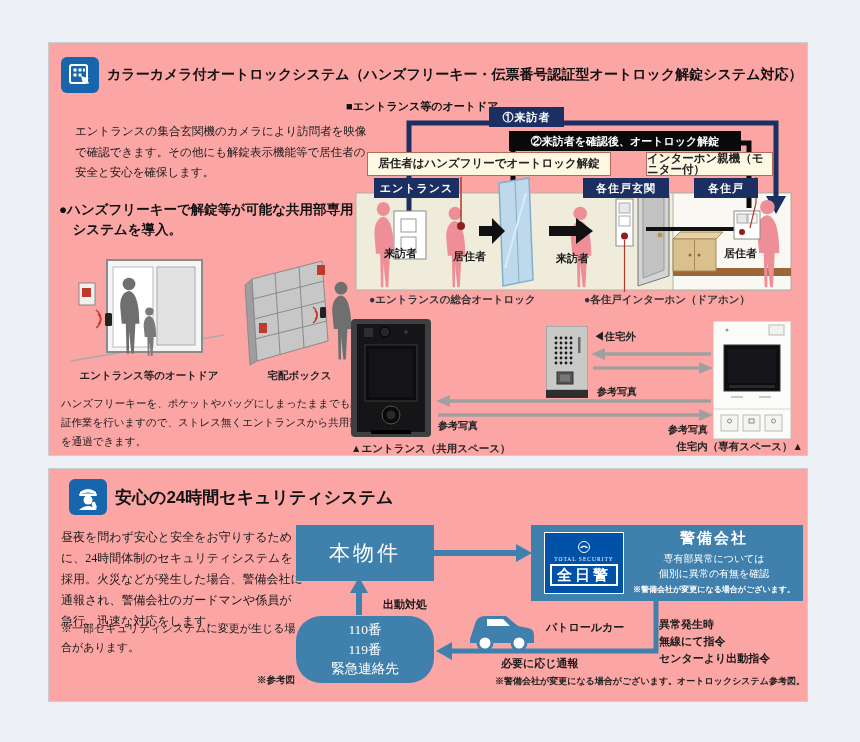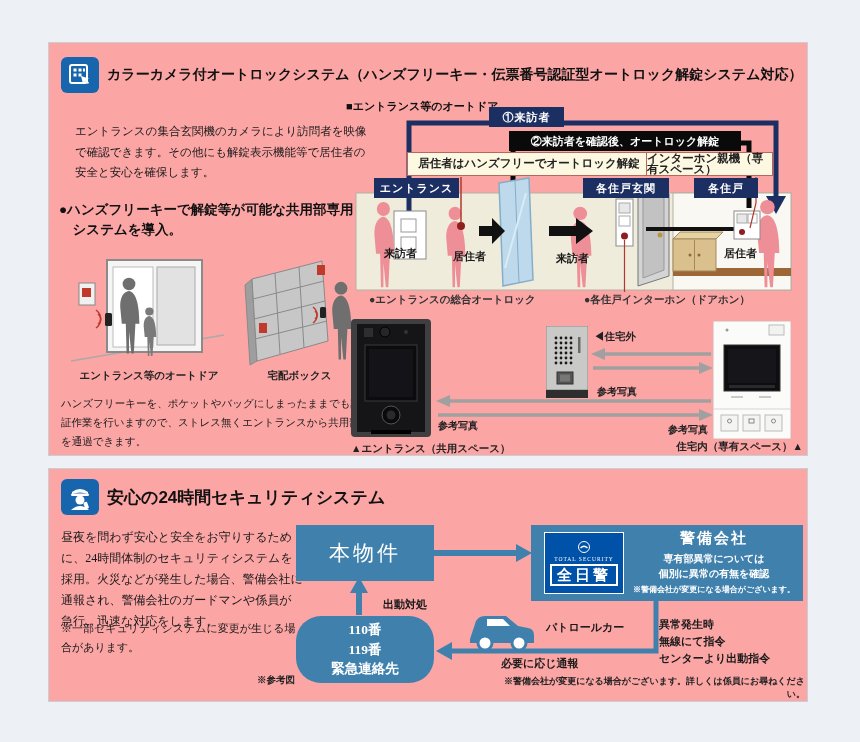"居住者はハンズフリーでオートロック解錠" div.abs { margin-left: 40px -> none }
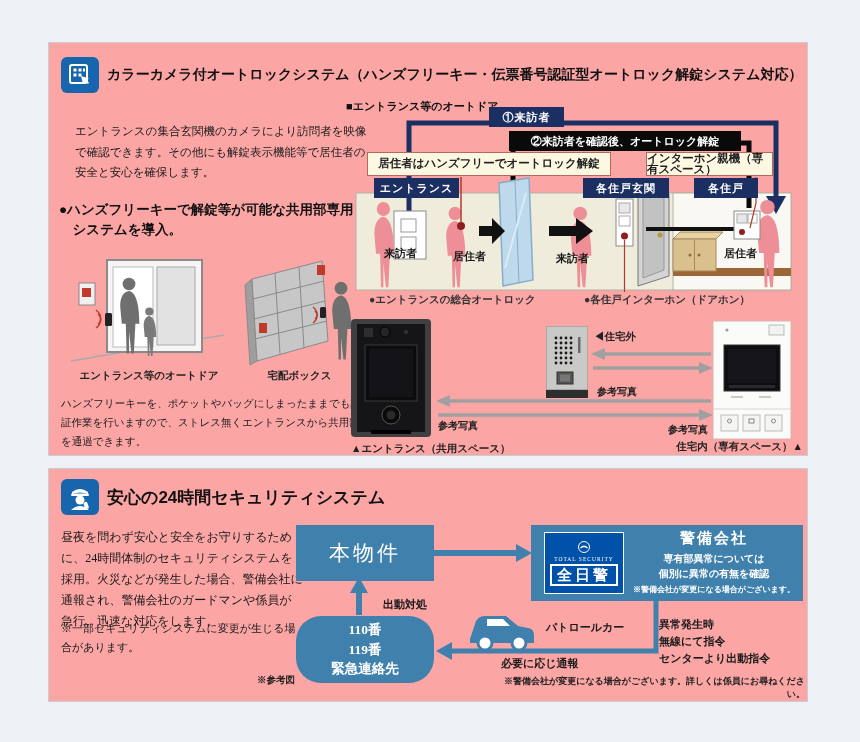"インターホン親機（専有スペース）" div.abs { text: 専有スペース -> モニター付 }
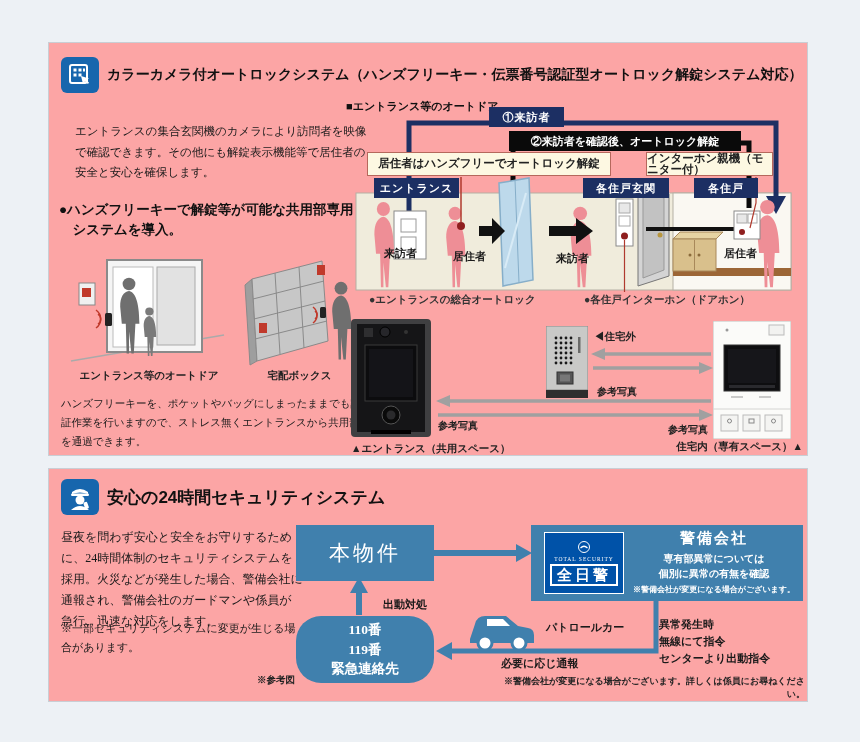"安心の24時間セキュリティシステム" div.hdr { left: 12px -> 20px }
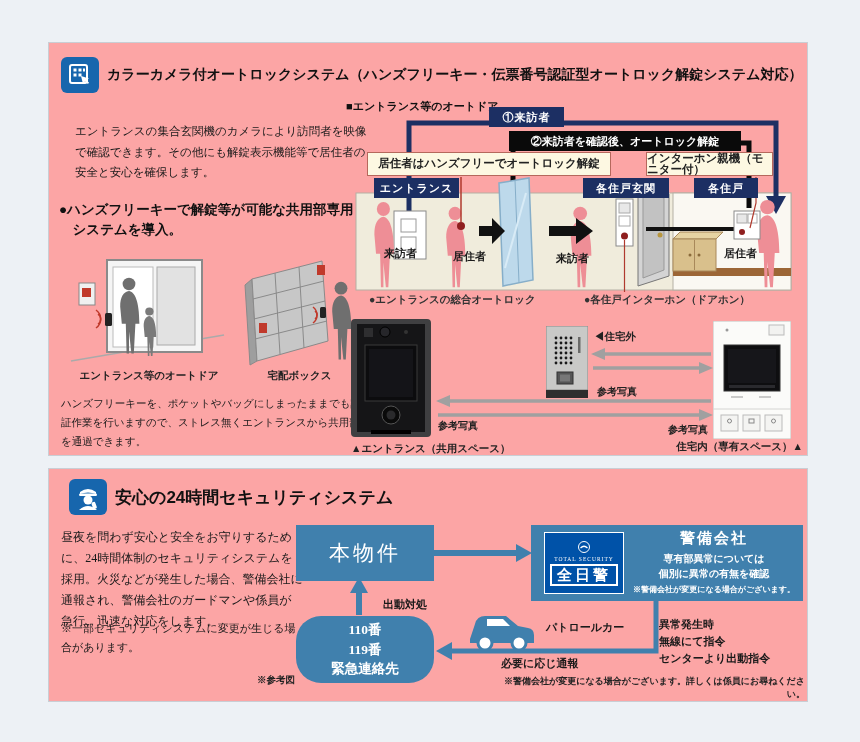"専有部異常については" .pre { font-weight: bold -> none }
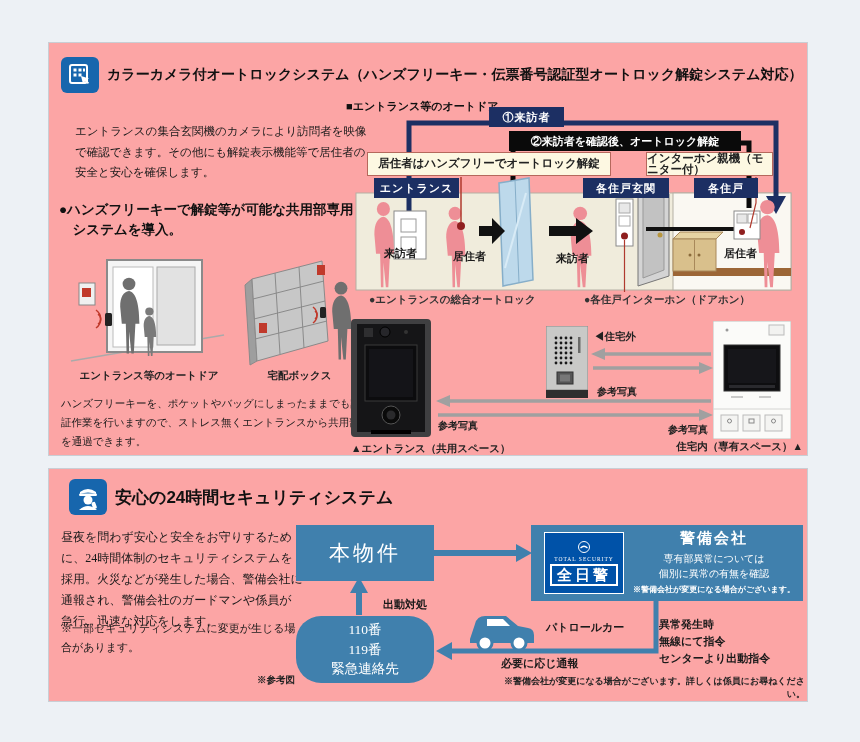"※警備会社が変更になる場合がございます。詳しくは係員にお尋ねください。" div.abs { text: 詳しくは係員にお尋ねください -> オートロックシステム参考図 }
